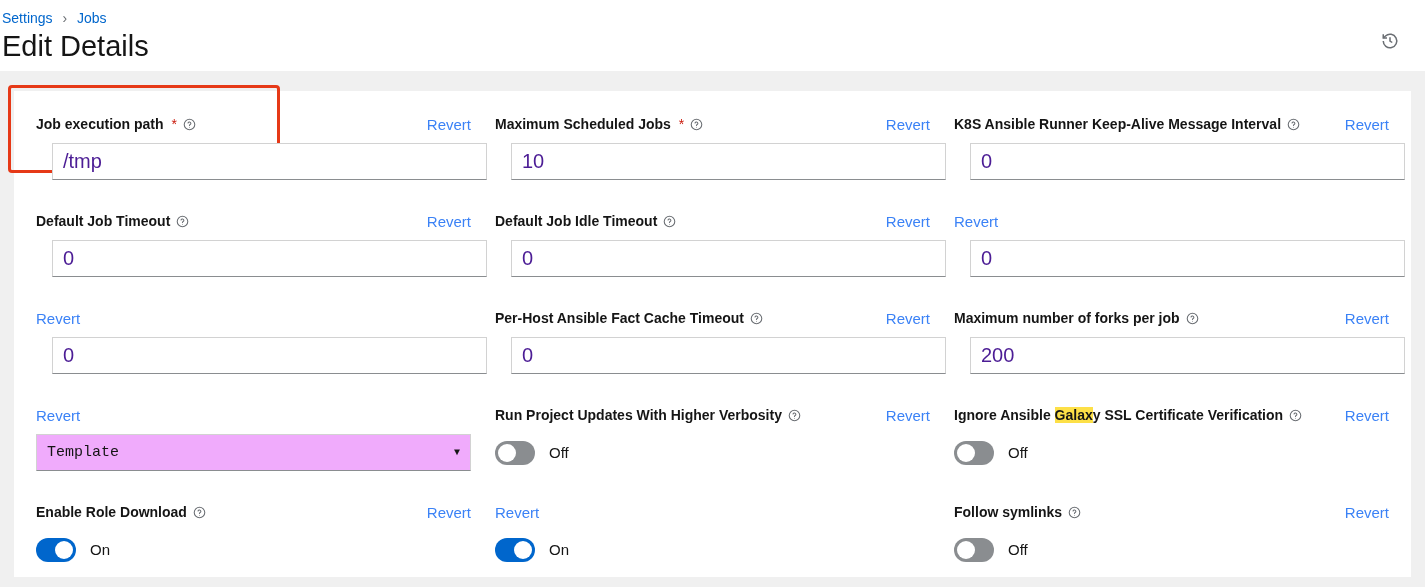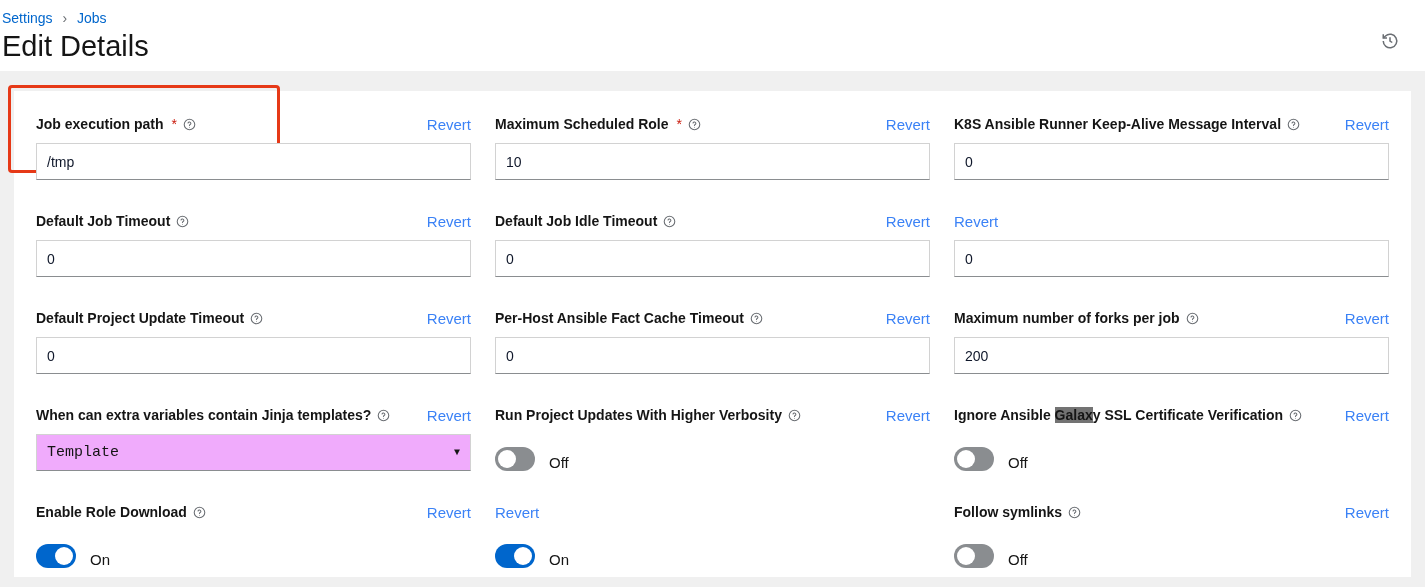"Maximum Scheduled Role" span.label { text: Role -> Jobs }
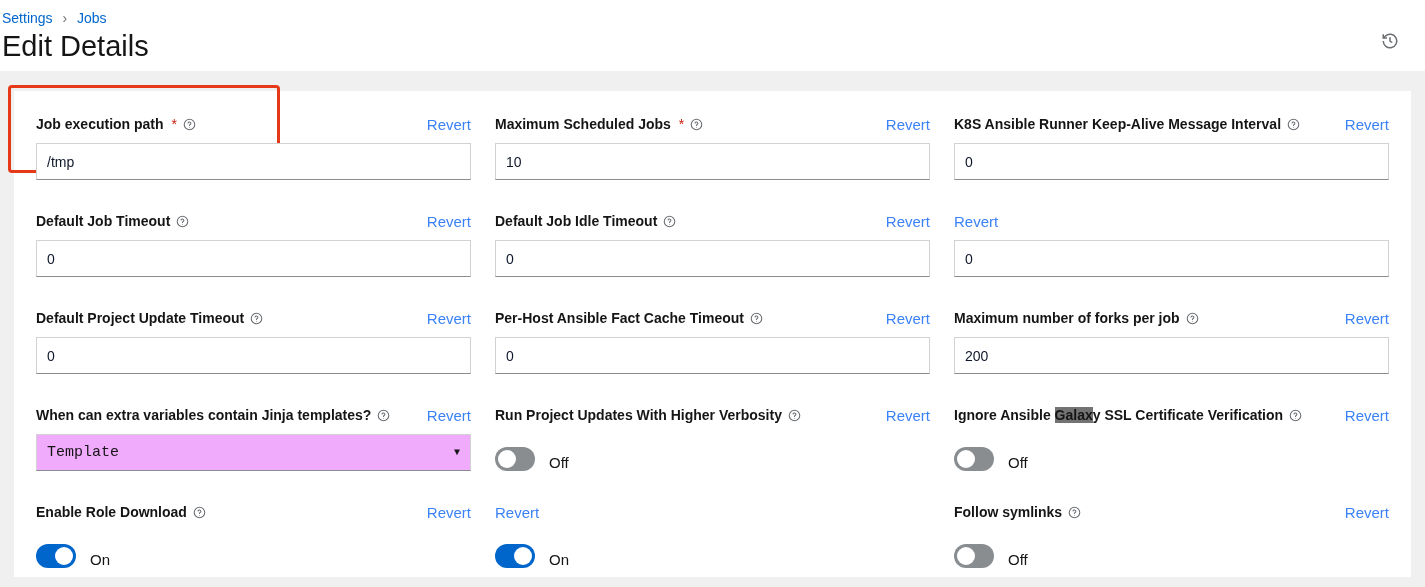"/tmp" .input { color: #0f172a -> #4c1d95; font-size: 14px -> 20px; margin-left: none -> 16px }
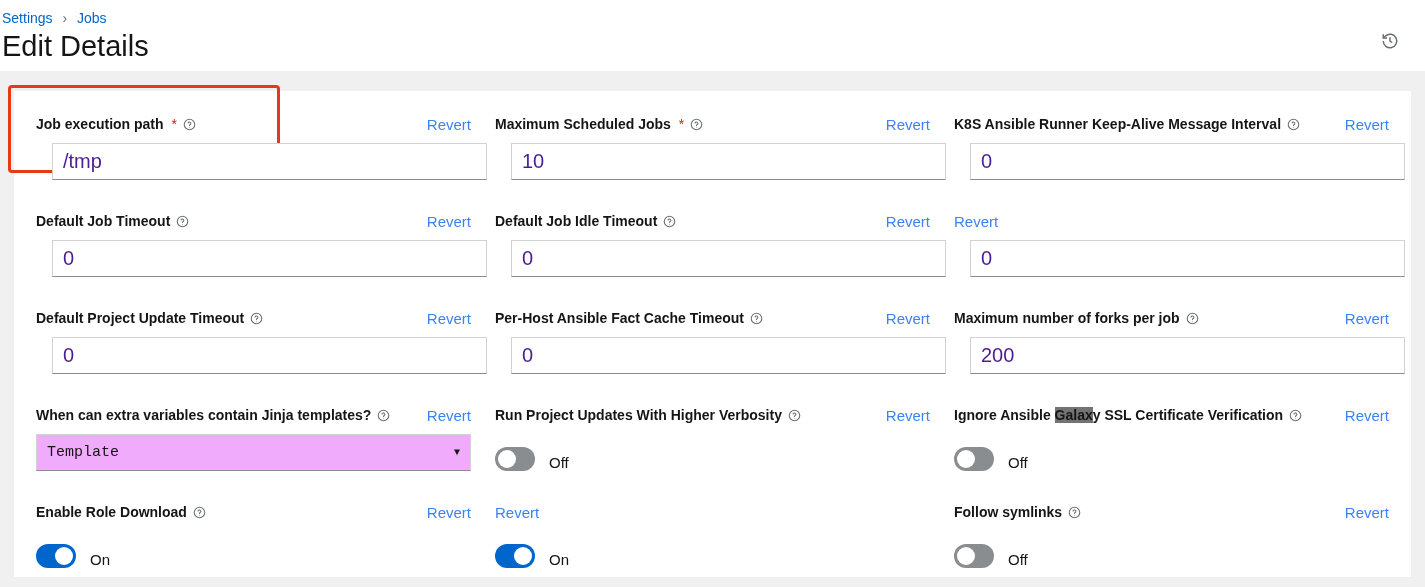"Default Project Update Timeout" div.label-left { html: <div> <span>Default Project Update Timeout</span> <span> <svg> <circle></circle> <path></path> <circle></circle> </svg> </span> </div> -> none }
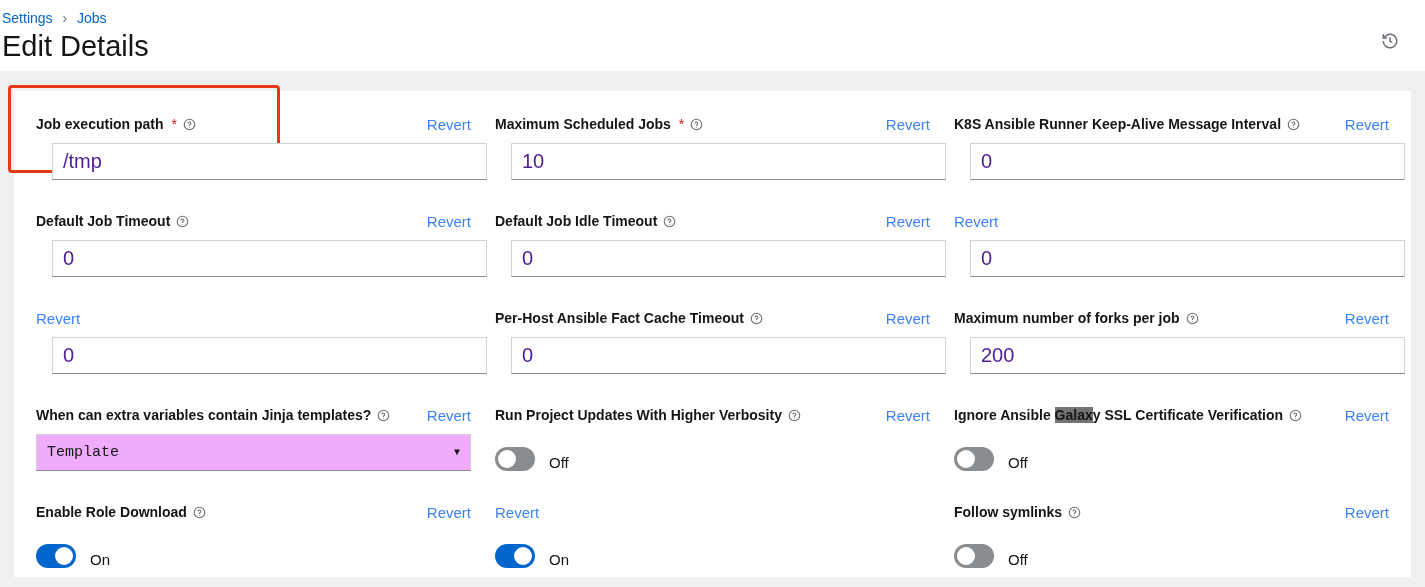"When can extra variables contain" div.label-left { html: <div> <span>When can extra variables contain Jinja templates?</span> <span> <svg> <circle></circle> <path></path> <circle></circle> </svg> </span> </div> -> none }
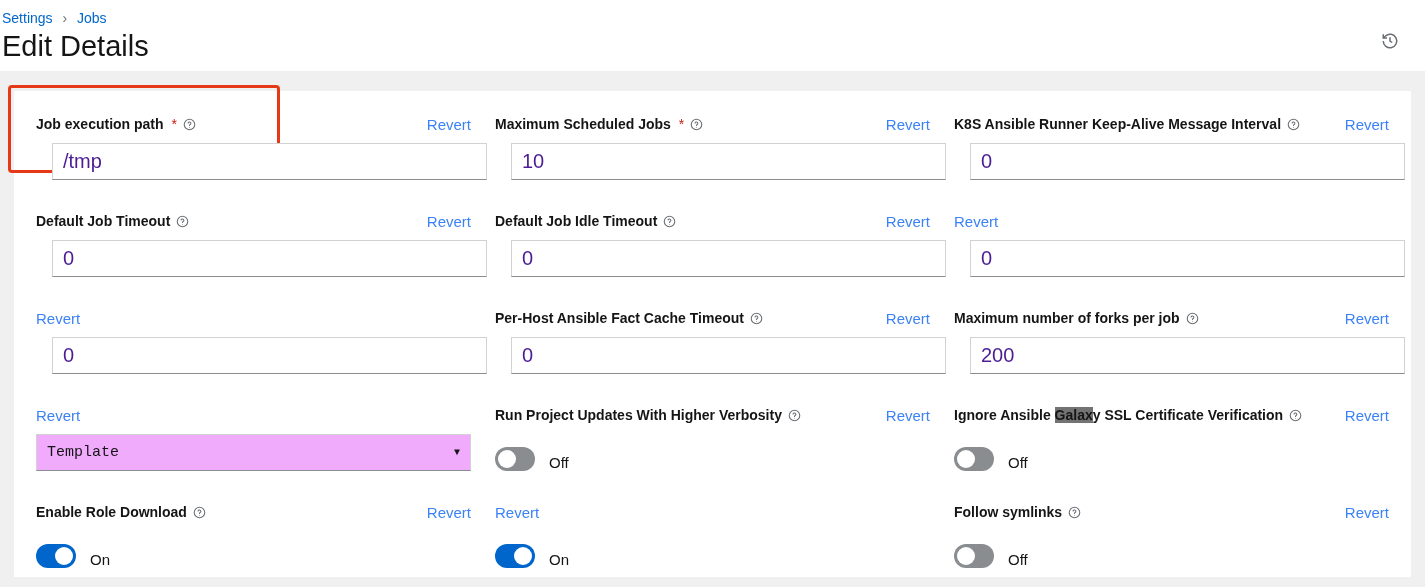"Galax" .hl { background: #737373 -> #fde047 }
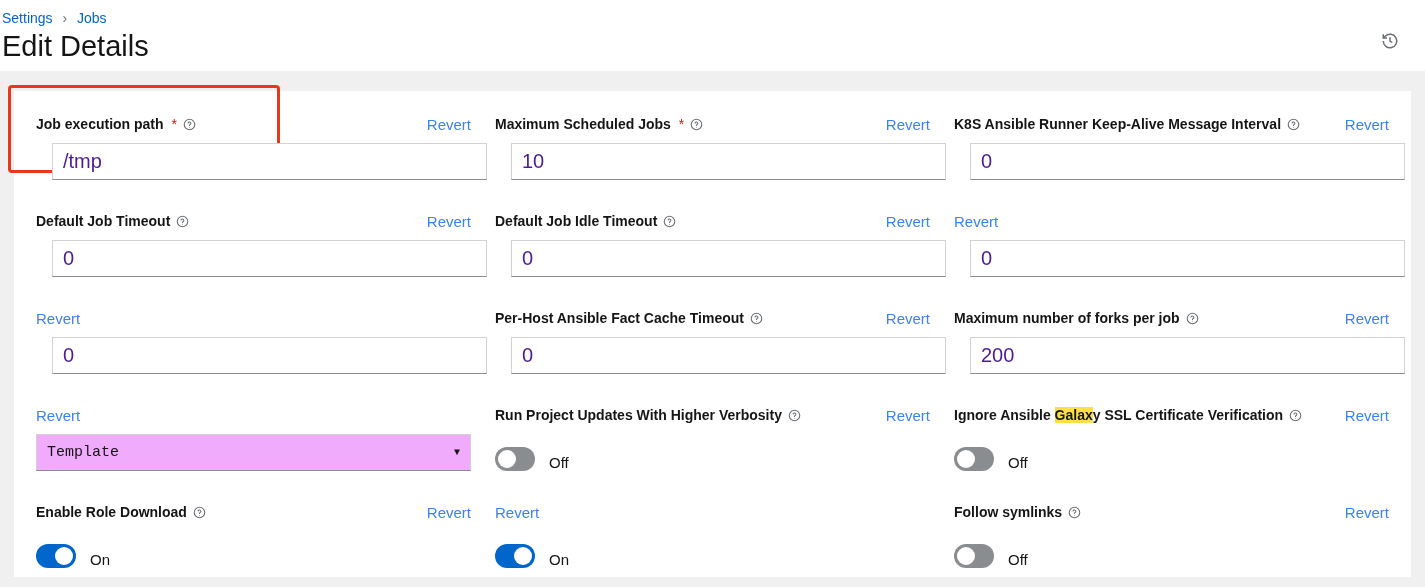"Off" .toggle-row { align-items: flex-end -> center }
